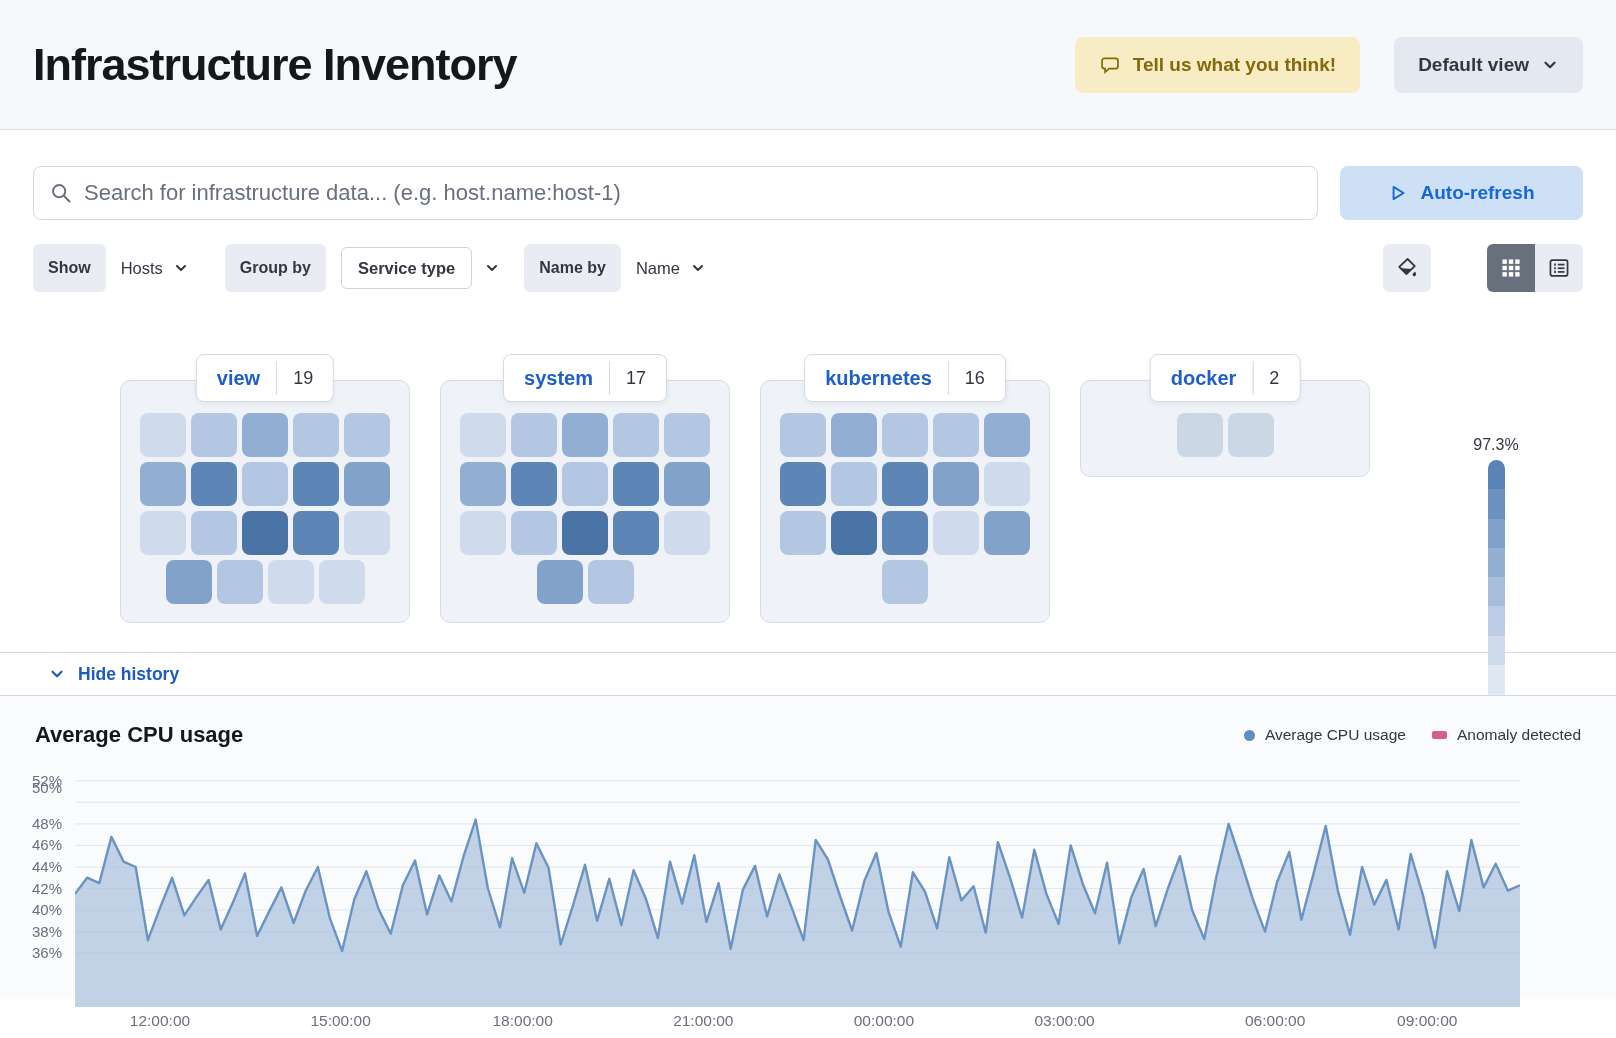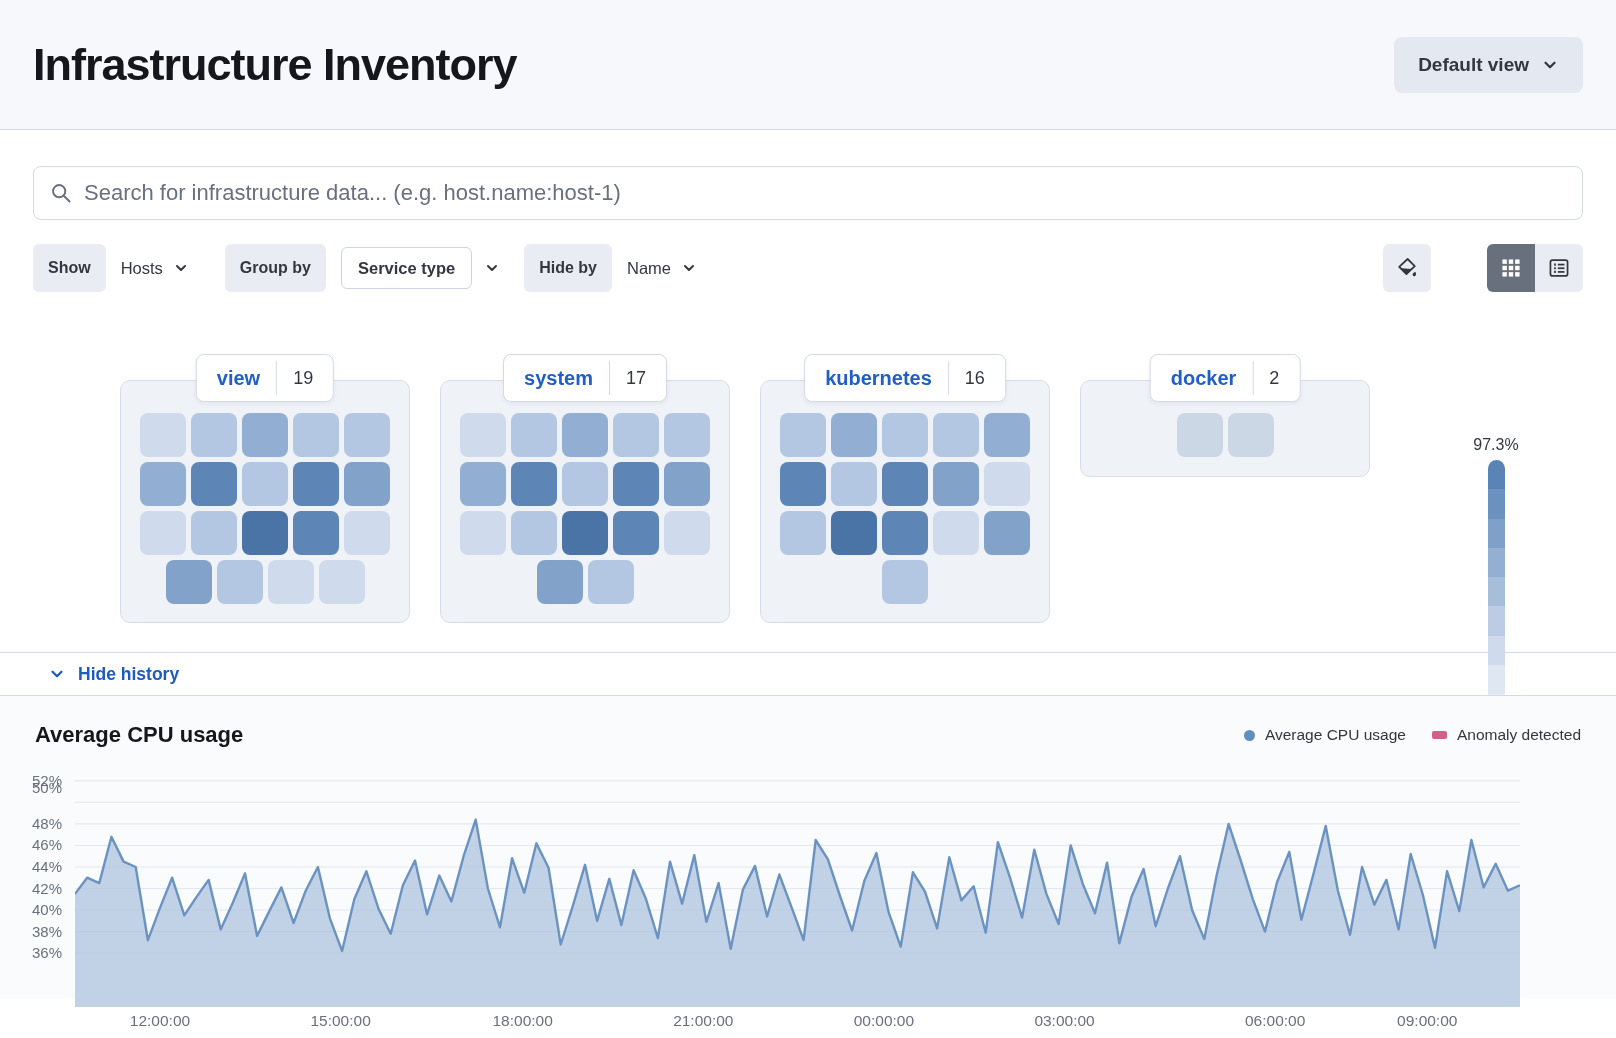"Tell us what you think!" button.btn { html: none -> <button> <span> <svg> <path></path> </svg> </span> <span>Tell us what you think!</span> </button> }
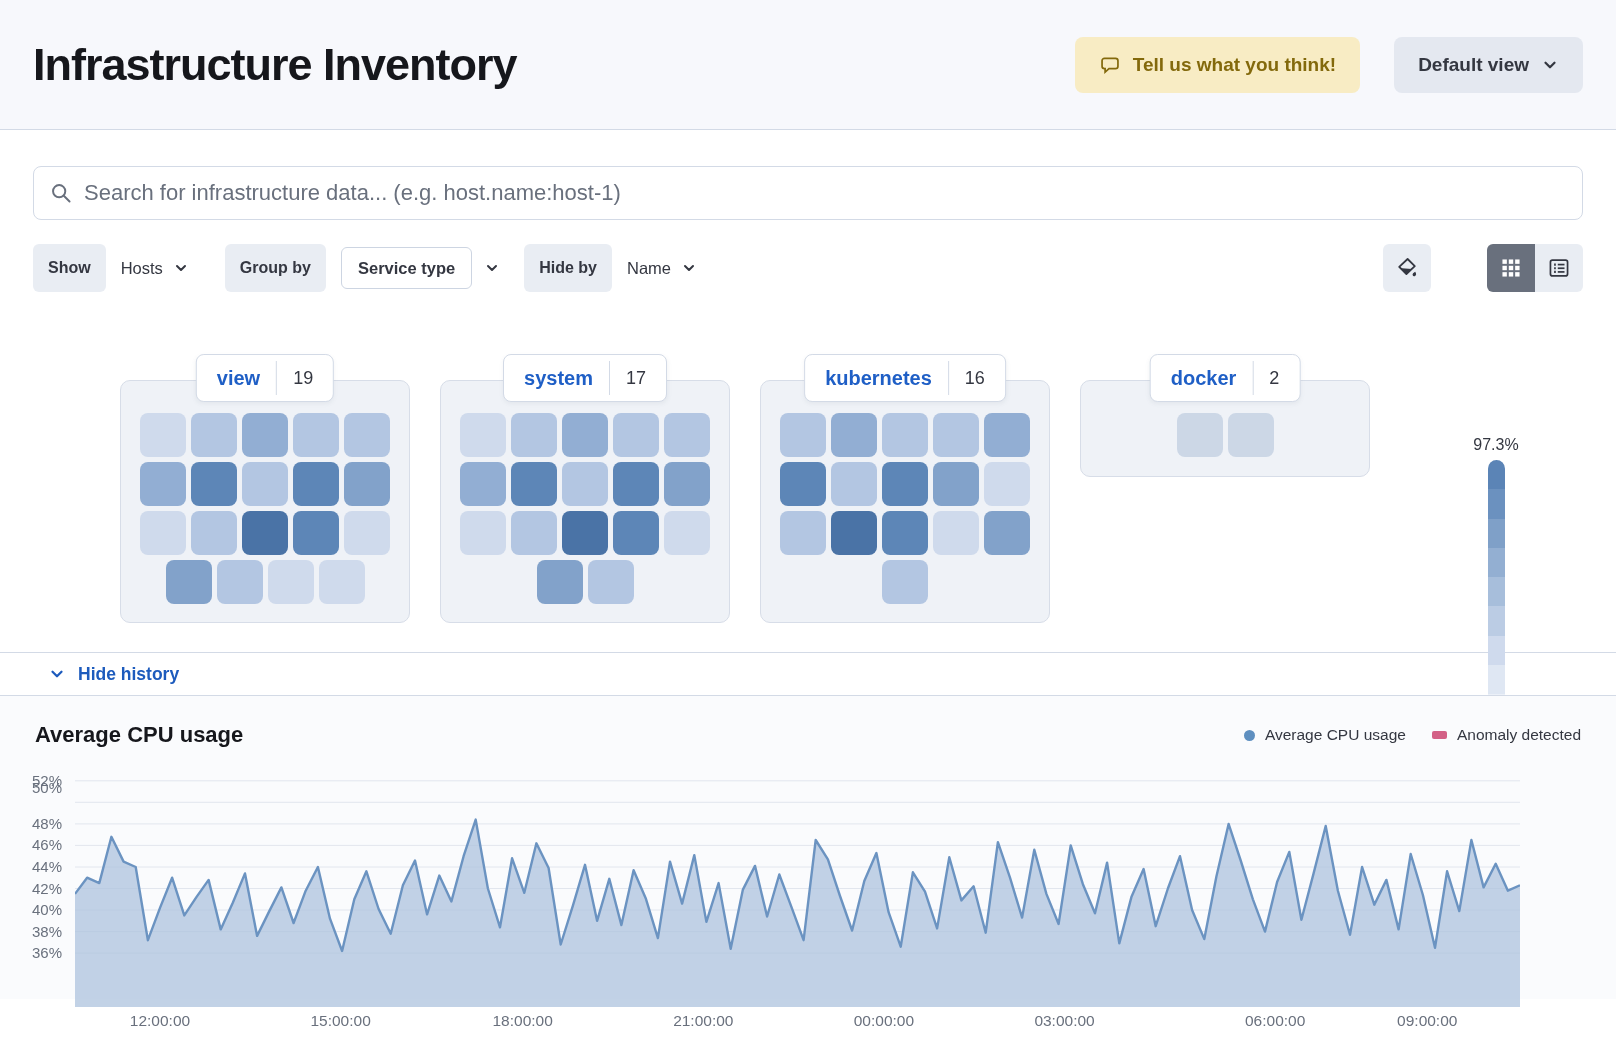"Auto-refresh" button.btn { html: none -> <button> <span> <svg> <path></path> </svg> </span> <span>Auto-refresh</span> </button> }
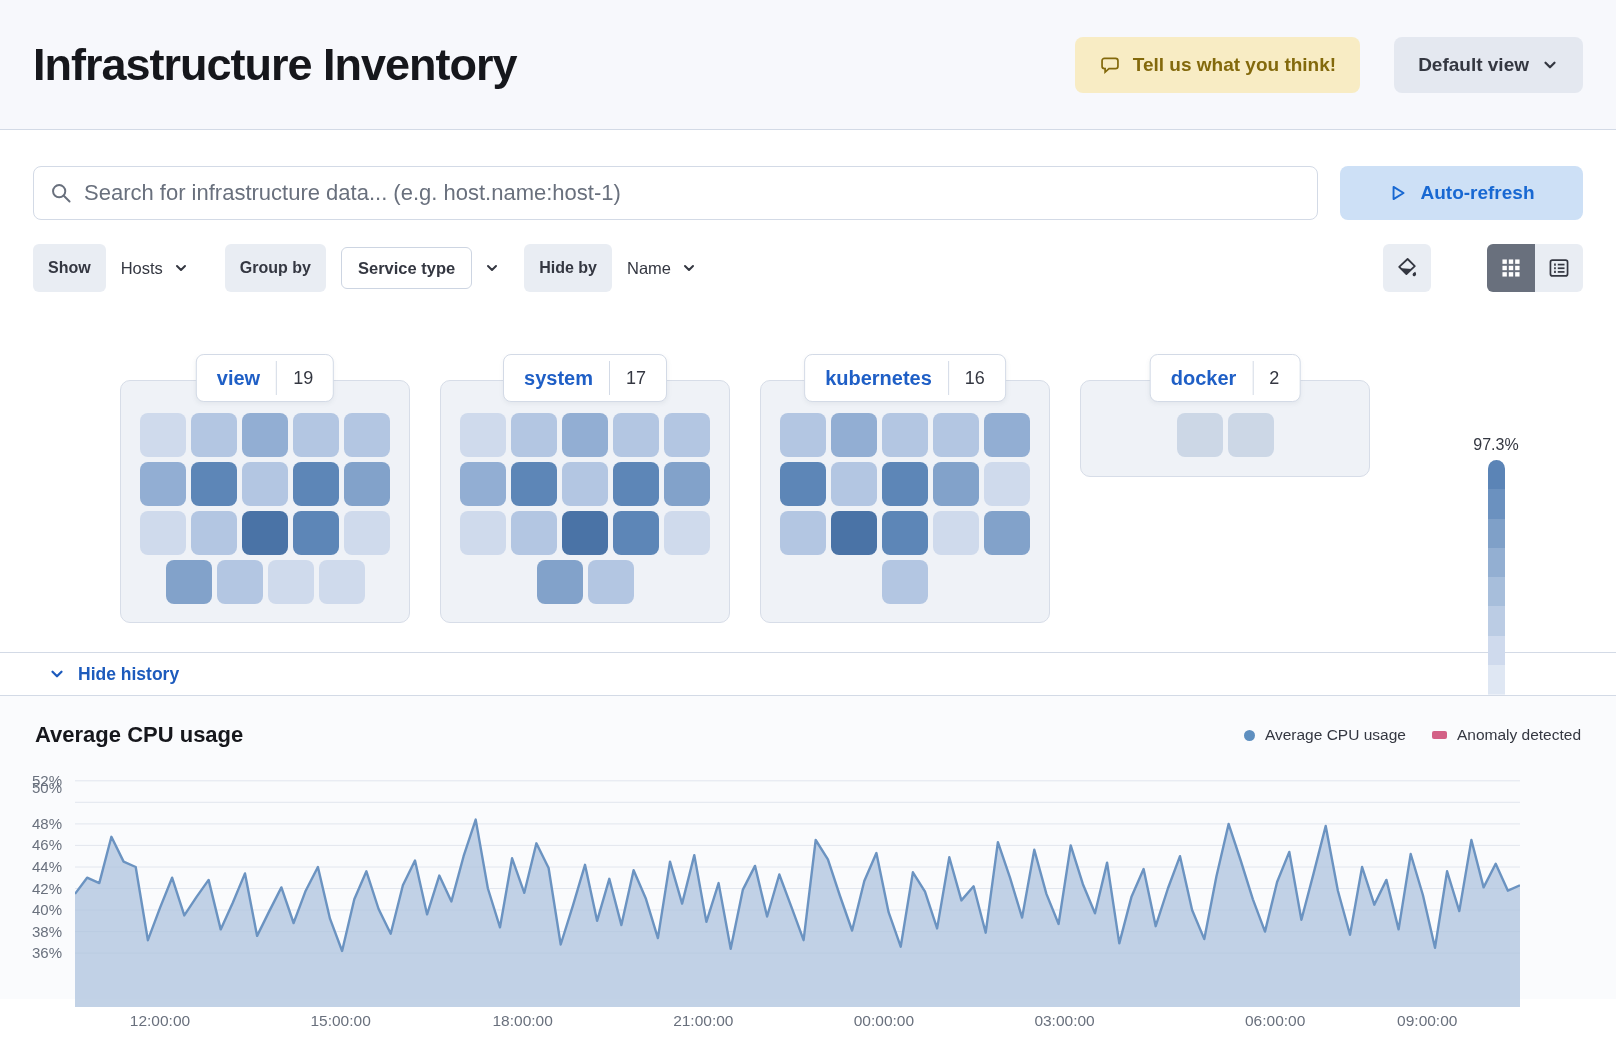"Hide by" span.ctl-label { text: Hide -> Name }
